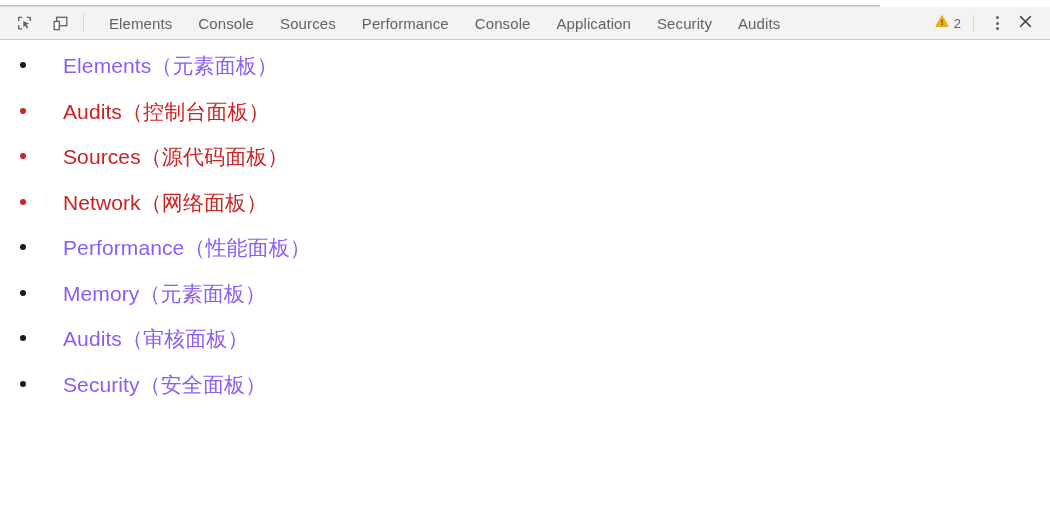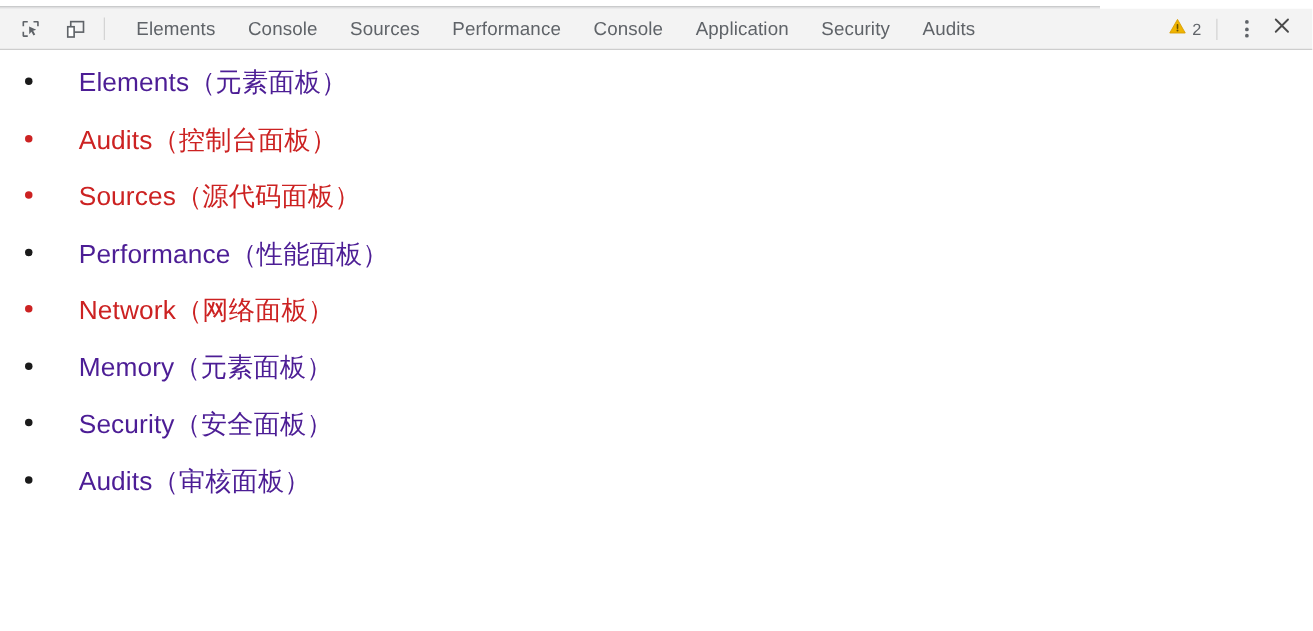"Elements（元素面板）" .panel-label { color: #4c1d95 -> #8b5cf6 }
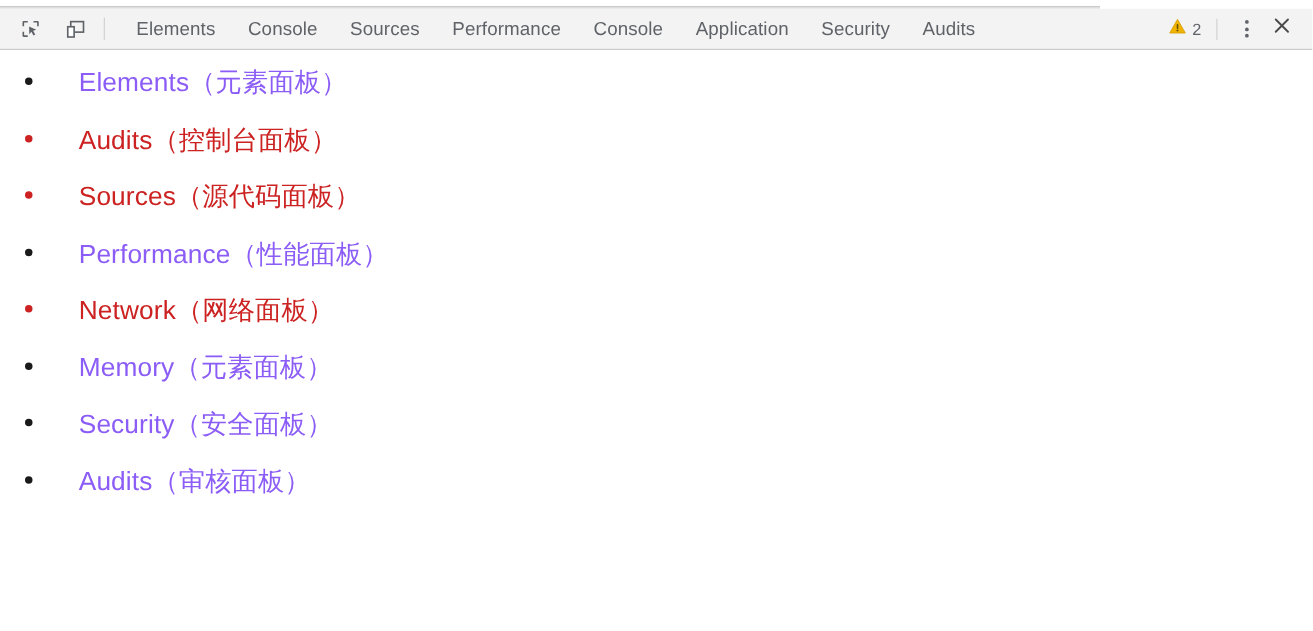"Performance（性能面板）" li.panel-item { order: before "Network（网络面板）" -> after "Network（网络面板）" }
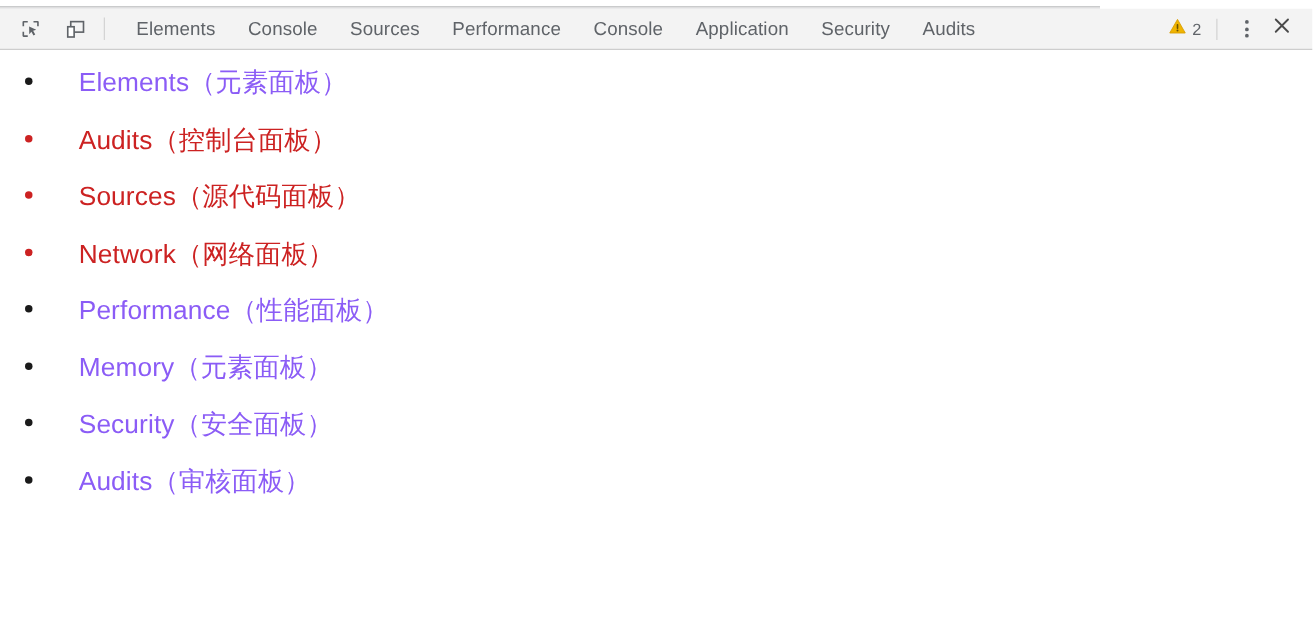"Security（安全面板）" li.panel-item { order: before "Audits（审核面板）" -> after "Audits（审核面板）" }
